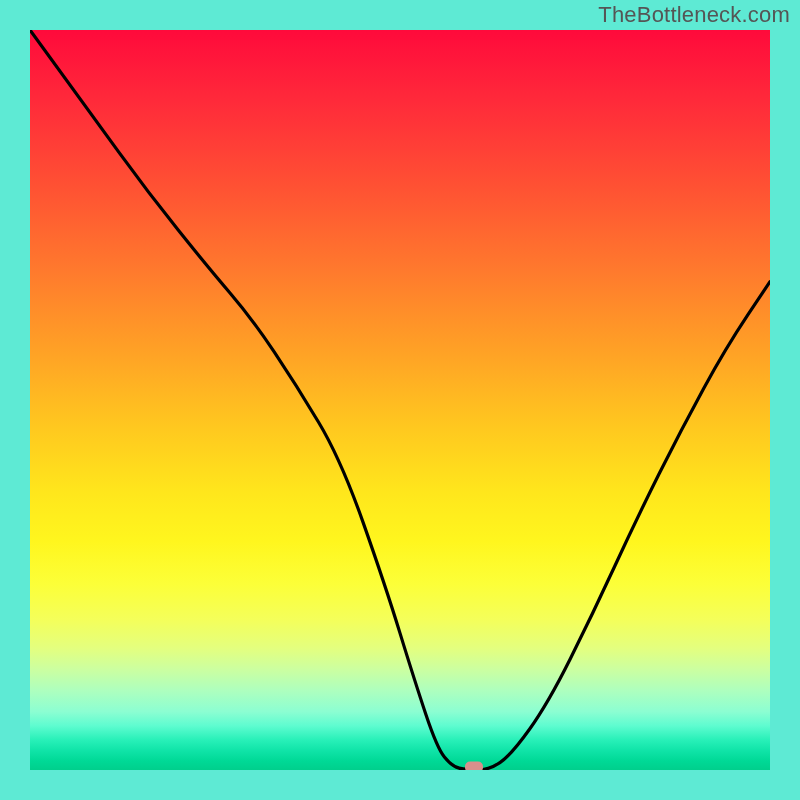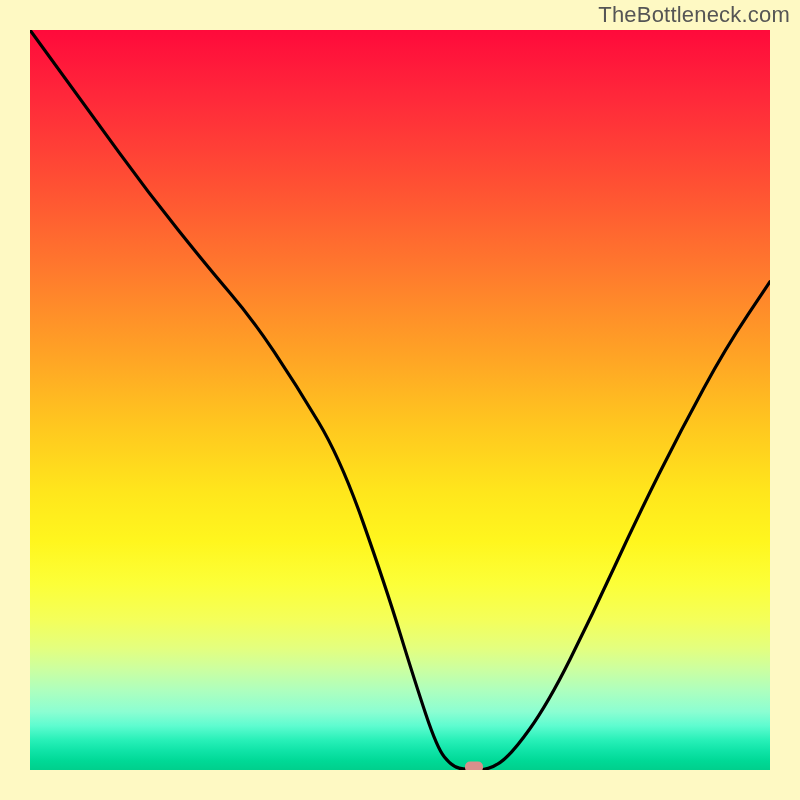"TheBottleneck.com" .frame { background: #fef9c3 -> #5eead4 }
